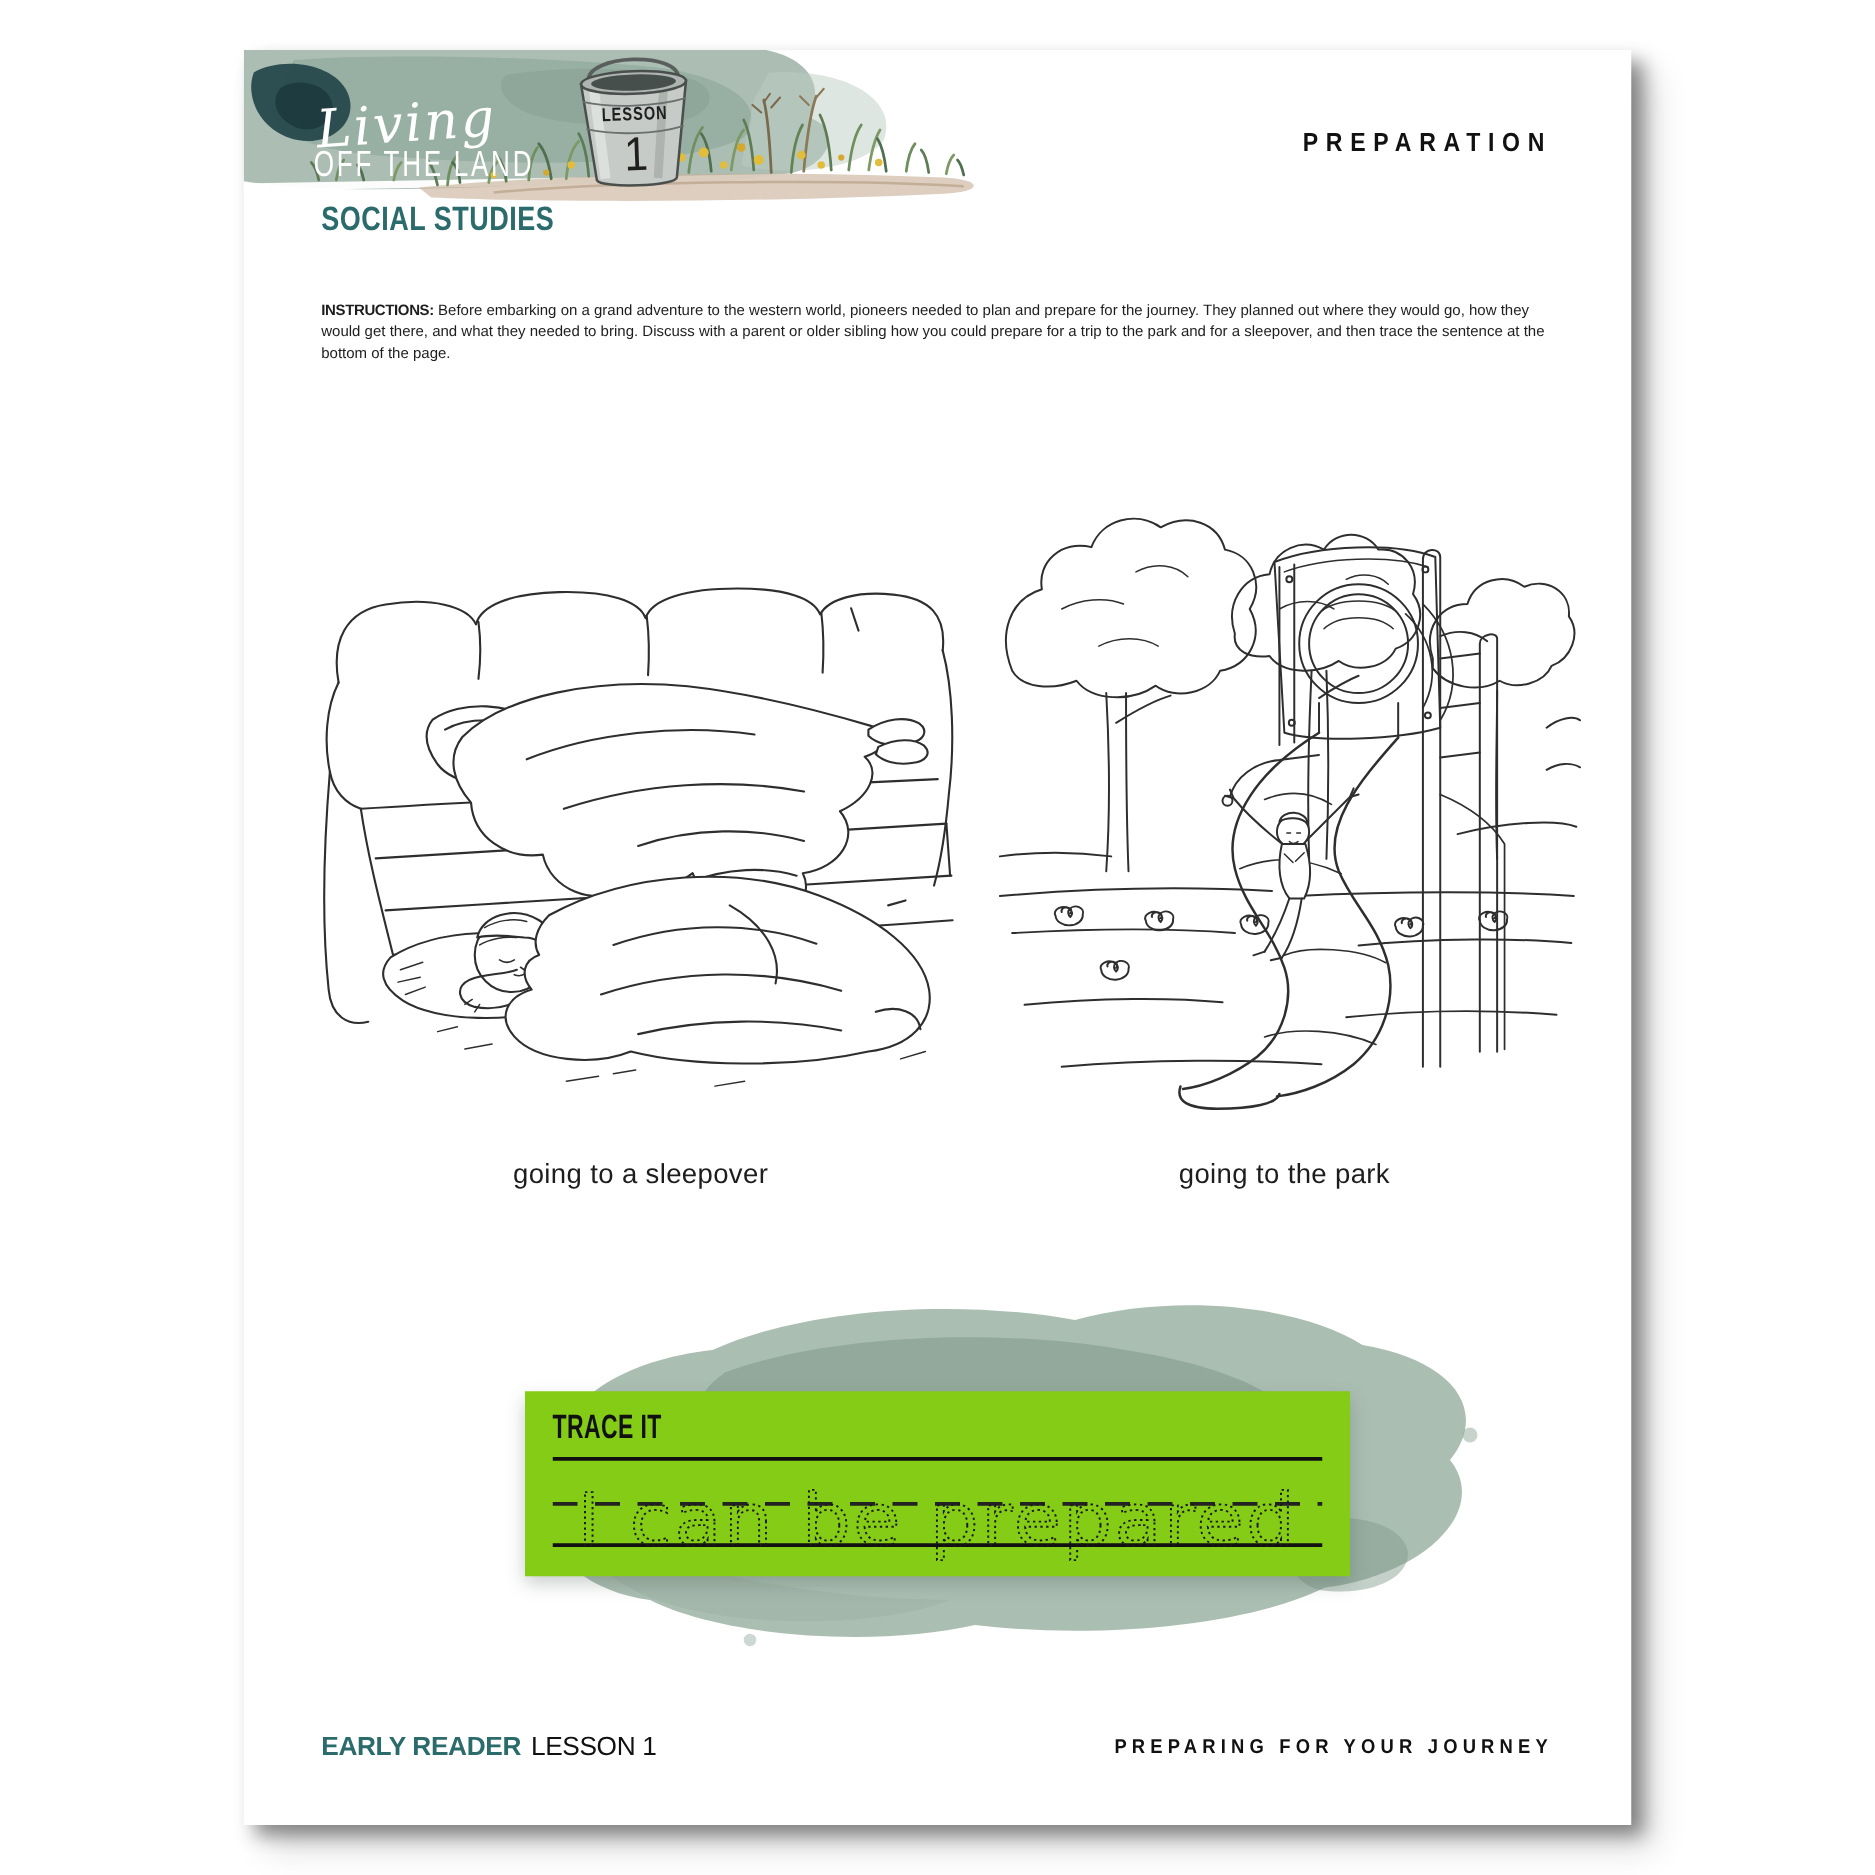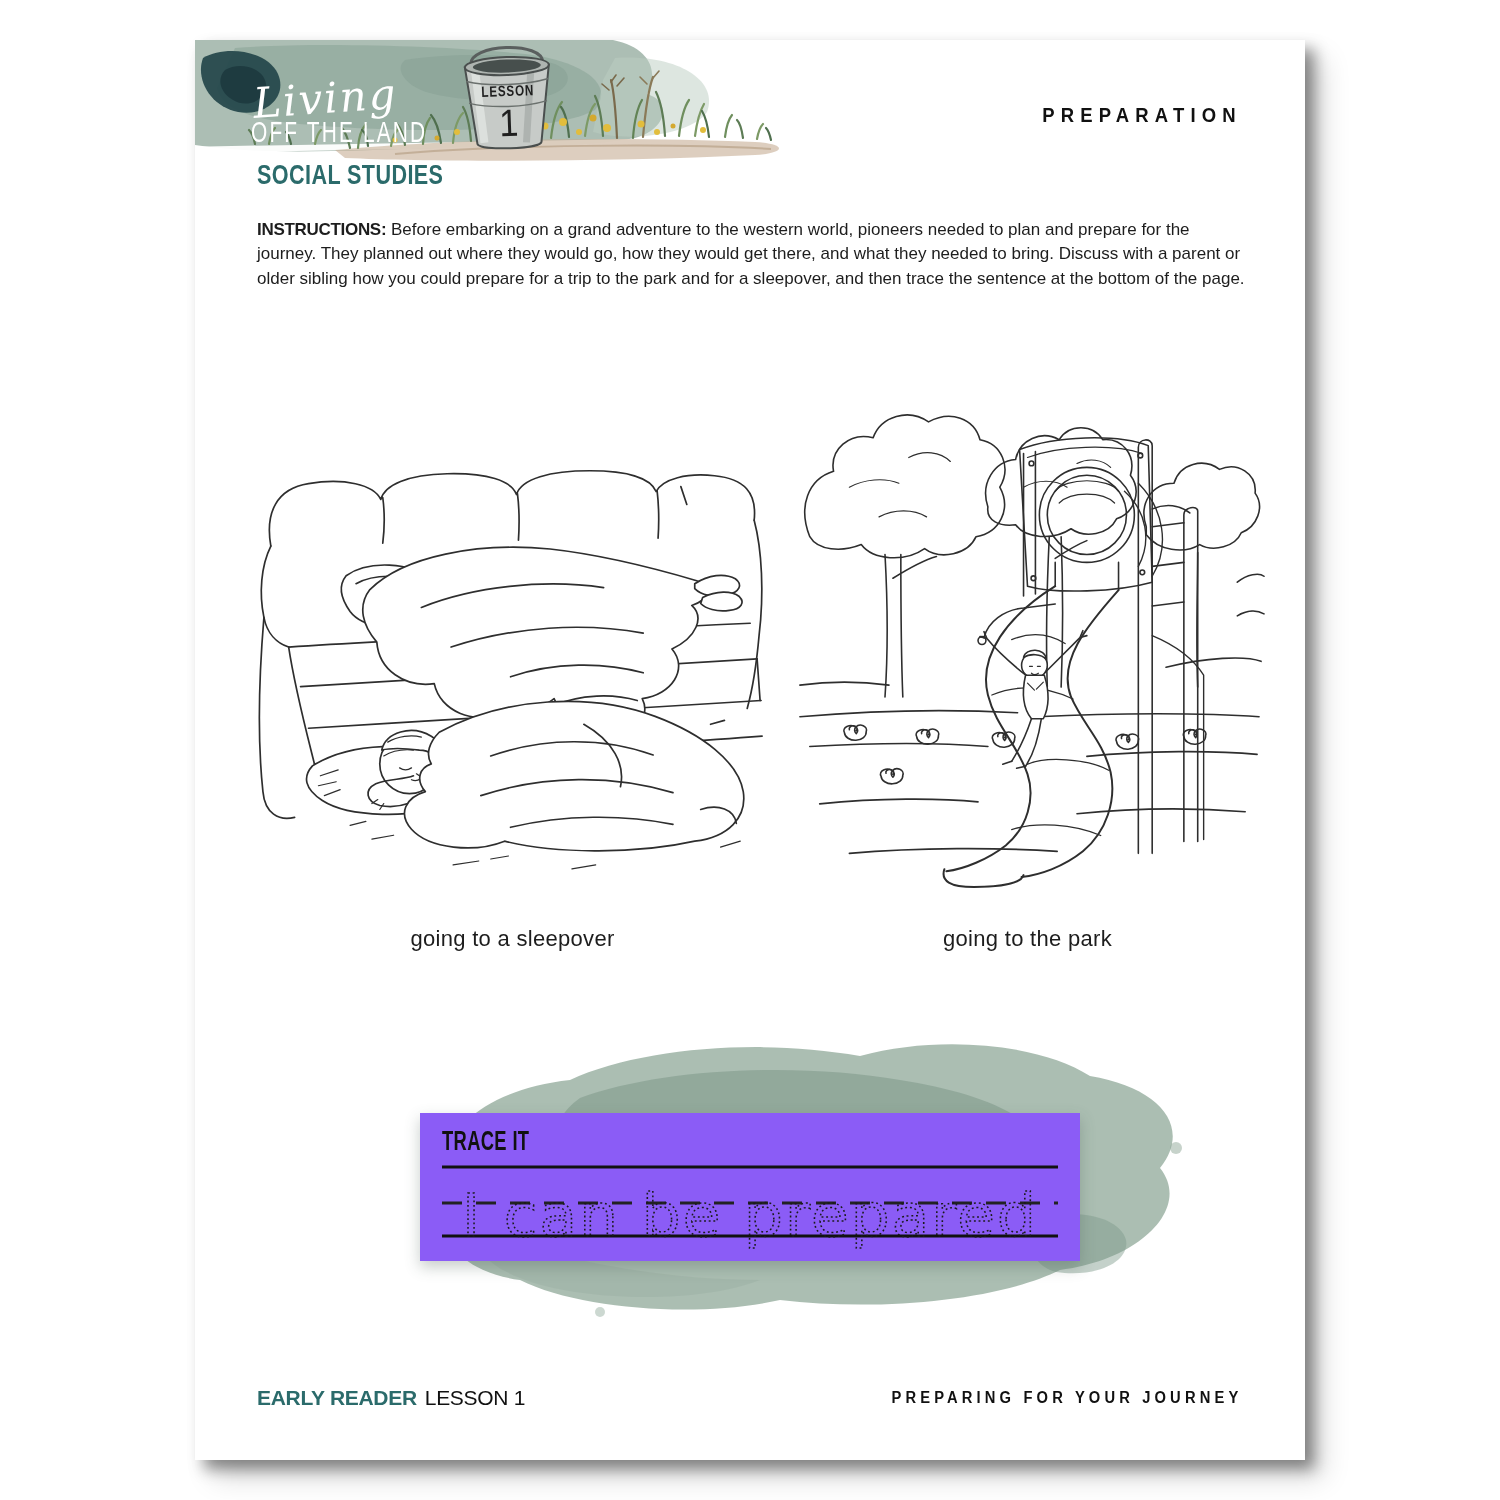"INSTRUCTIONS: Before embarking on a" .instructions { font-size: 17px -> 12px; top: 161px -> 188px }
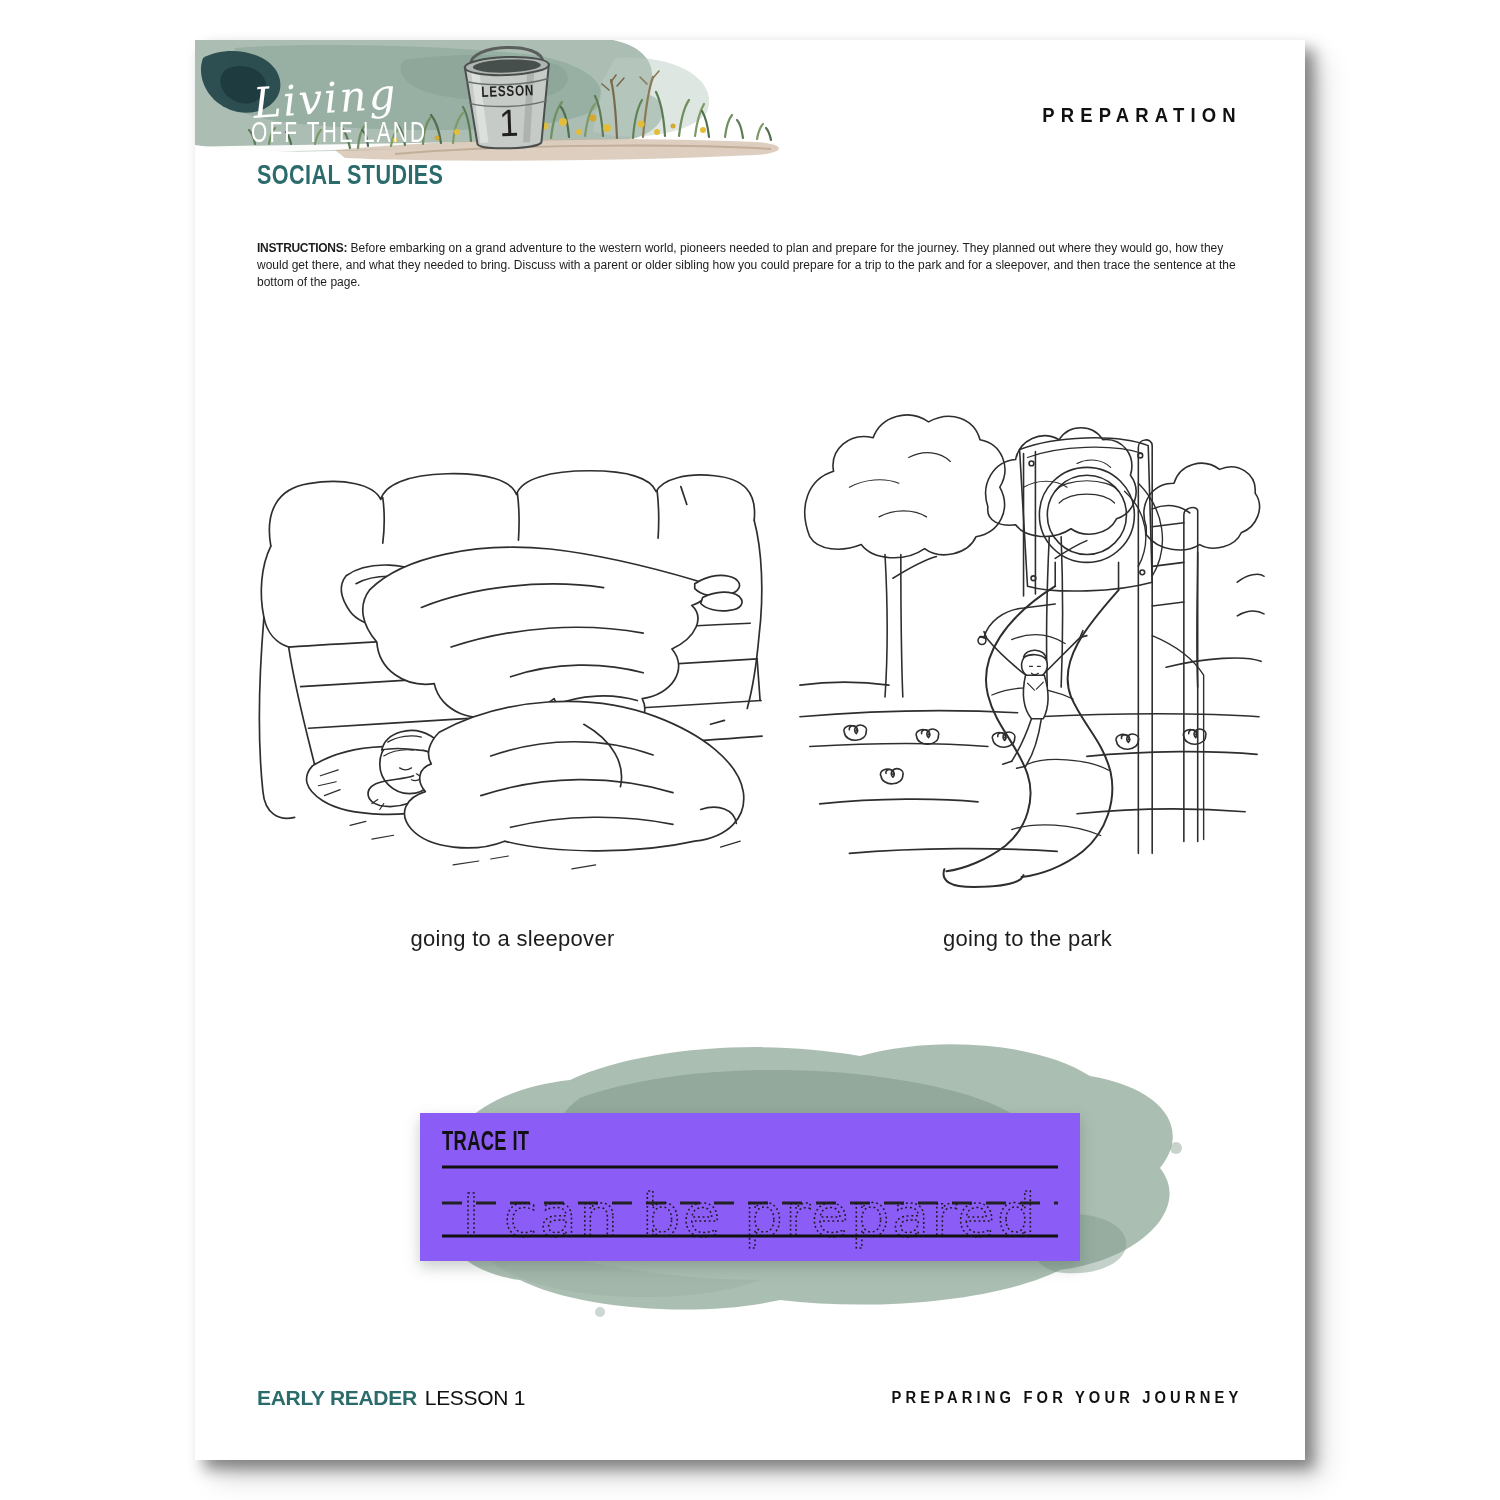"TRACE IT" .trace-box { background: #8b5cf6 -> #84cc16 }
